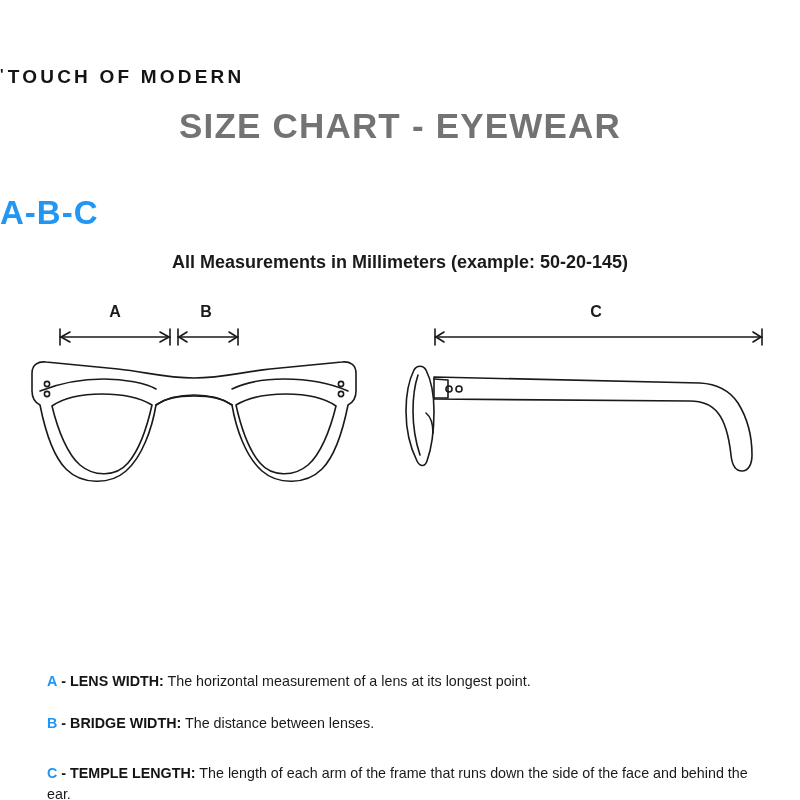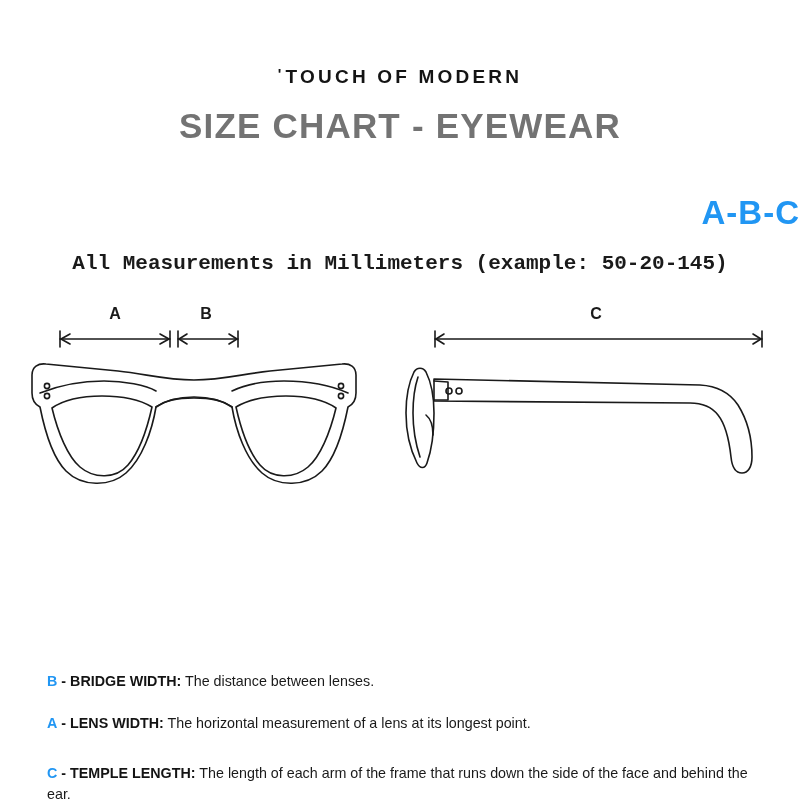"'TOUCH OF MODERN" .brand { text-align: center -> left }
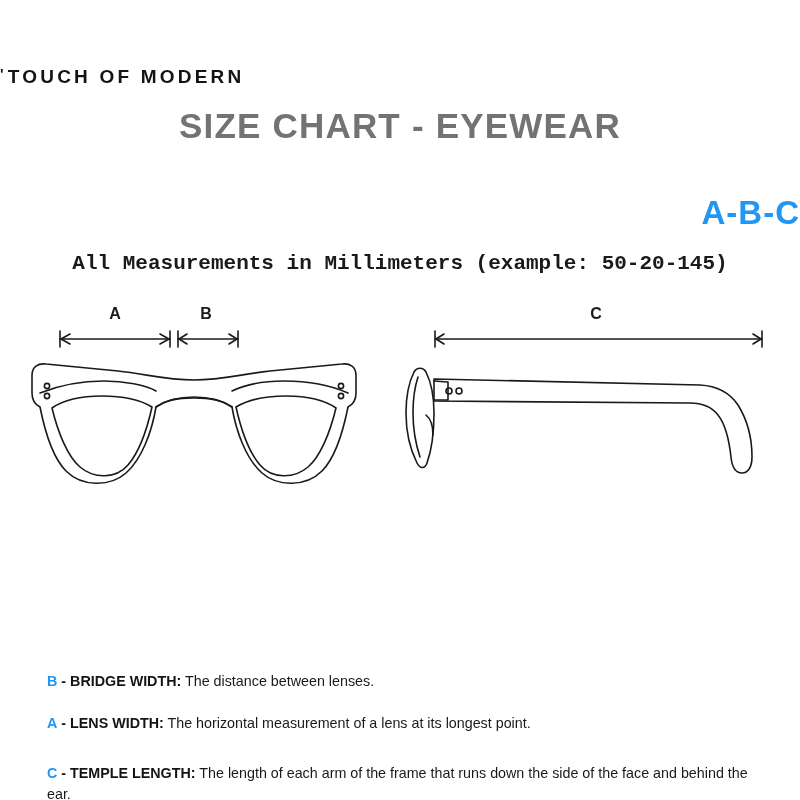"A-B-C" .abc { text-align: right -> left }
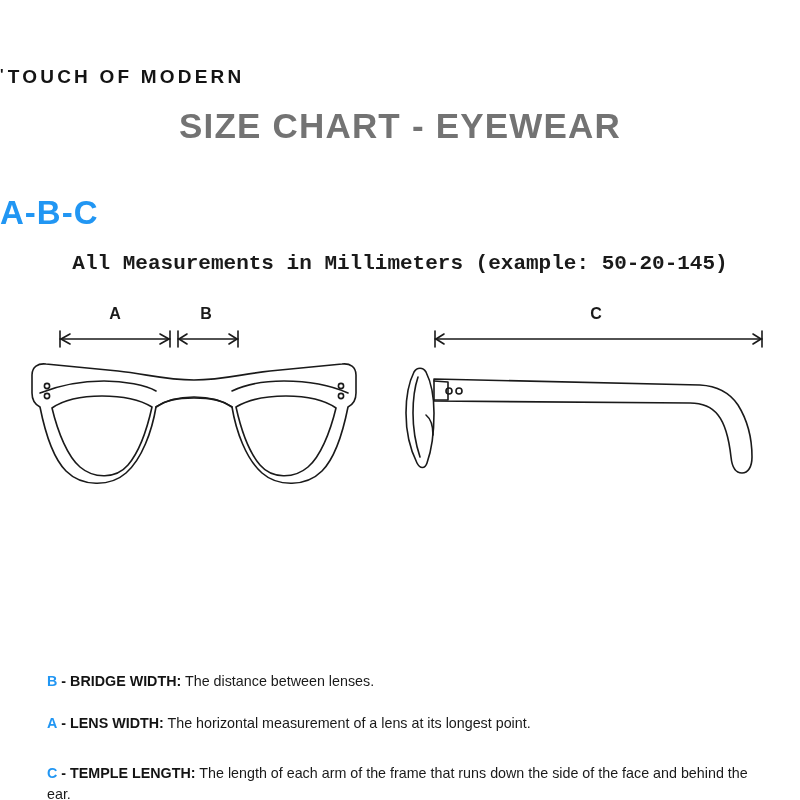"All Measurements in Millimeters" .units { font-family: Liberation Mono, monospace -> none; font-size: 21px -> 18px }
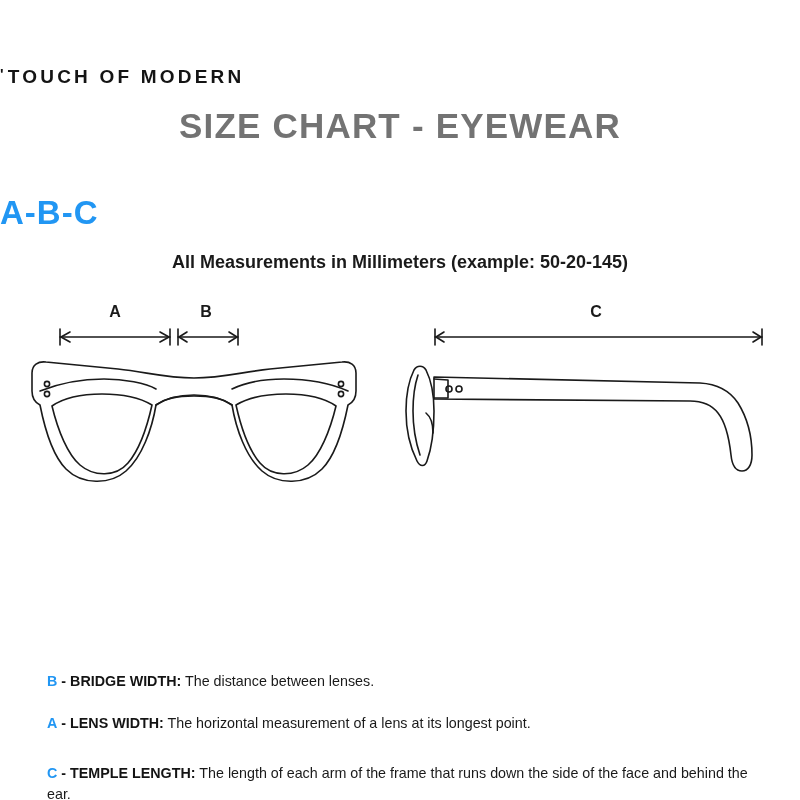"B - BRIDGE WIDTH: The" div.legend-row { order: before "A - LENS WIDTH: The" -> after "A - LENS WIDTH: The" }
